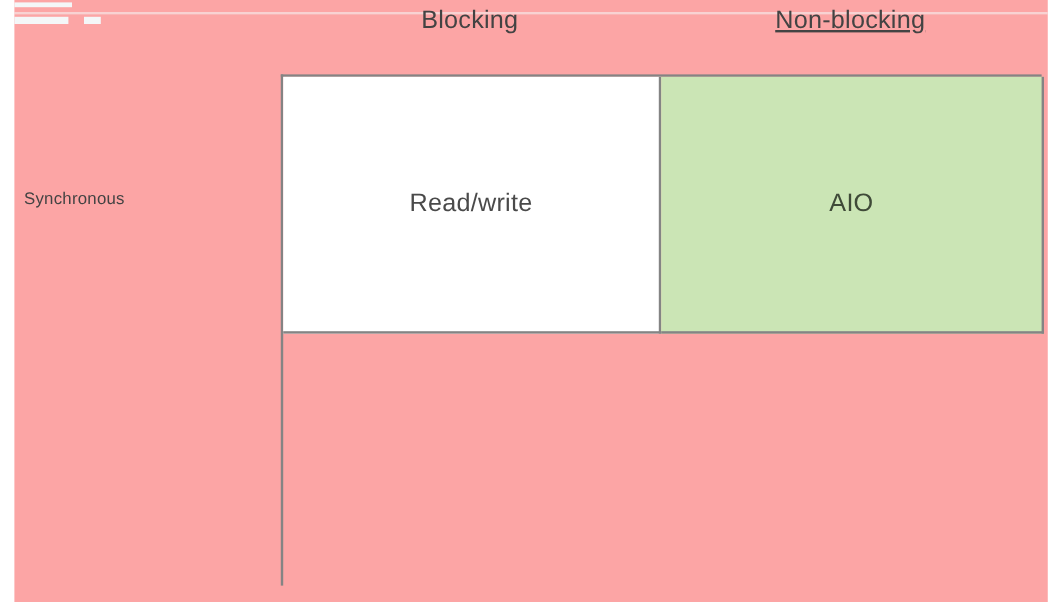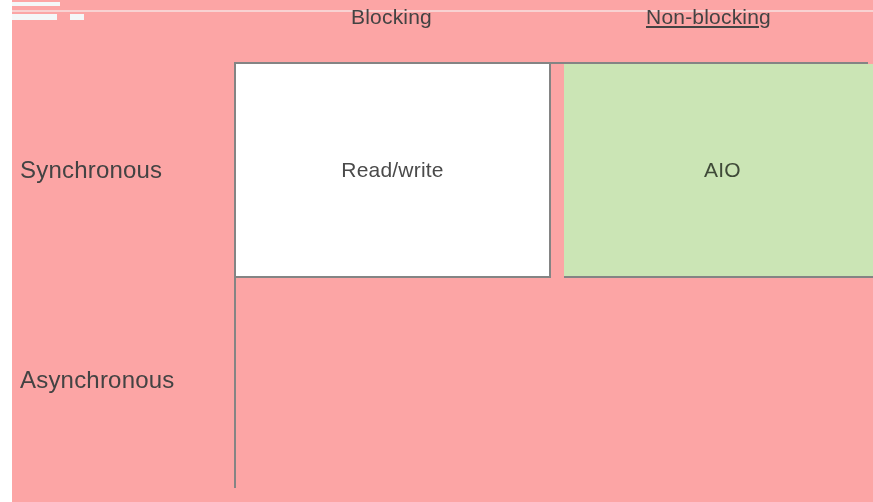"Synchronous" .row-label { font-size: 24px -> 14px }
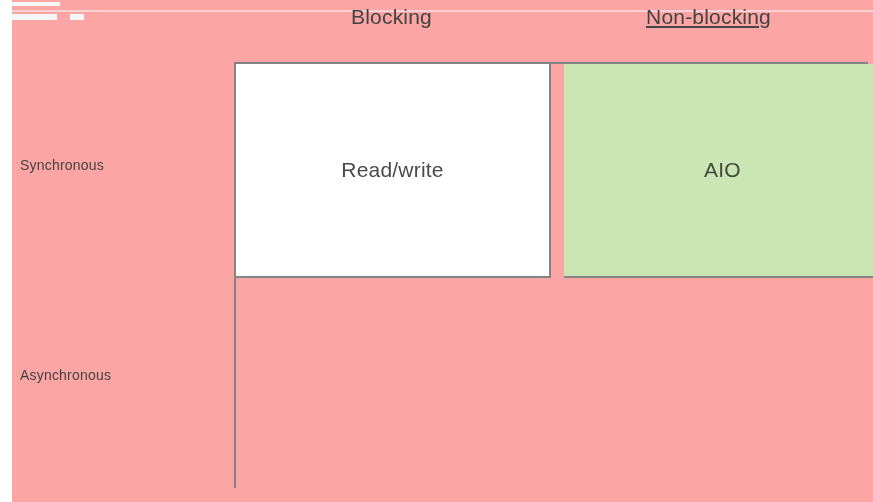"Read/write" #matrix { gap: 13px -> none }
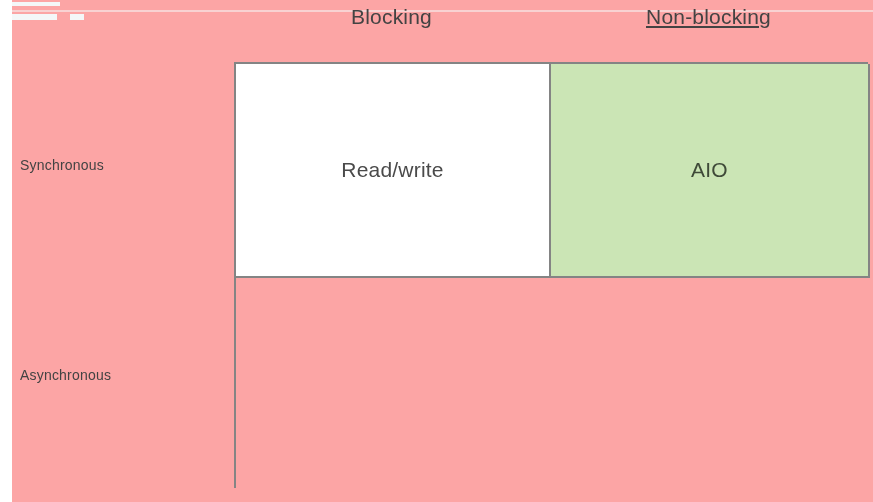"Asynchronous" div.row-label { html: <div>Asynchronous</div> -> none }
